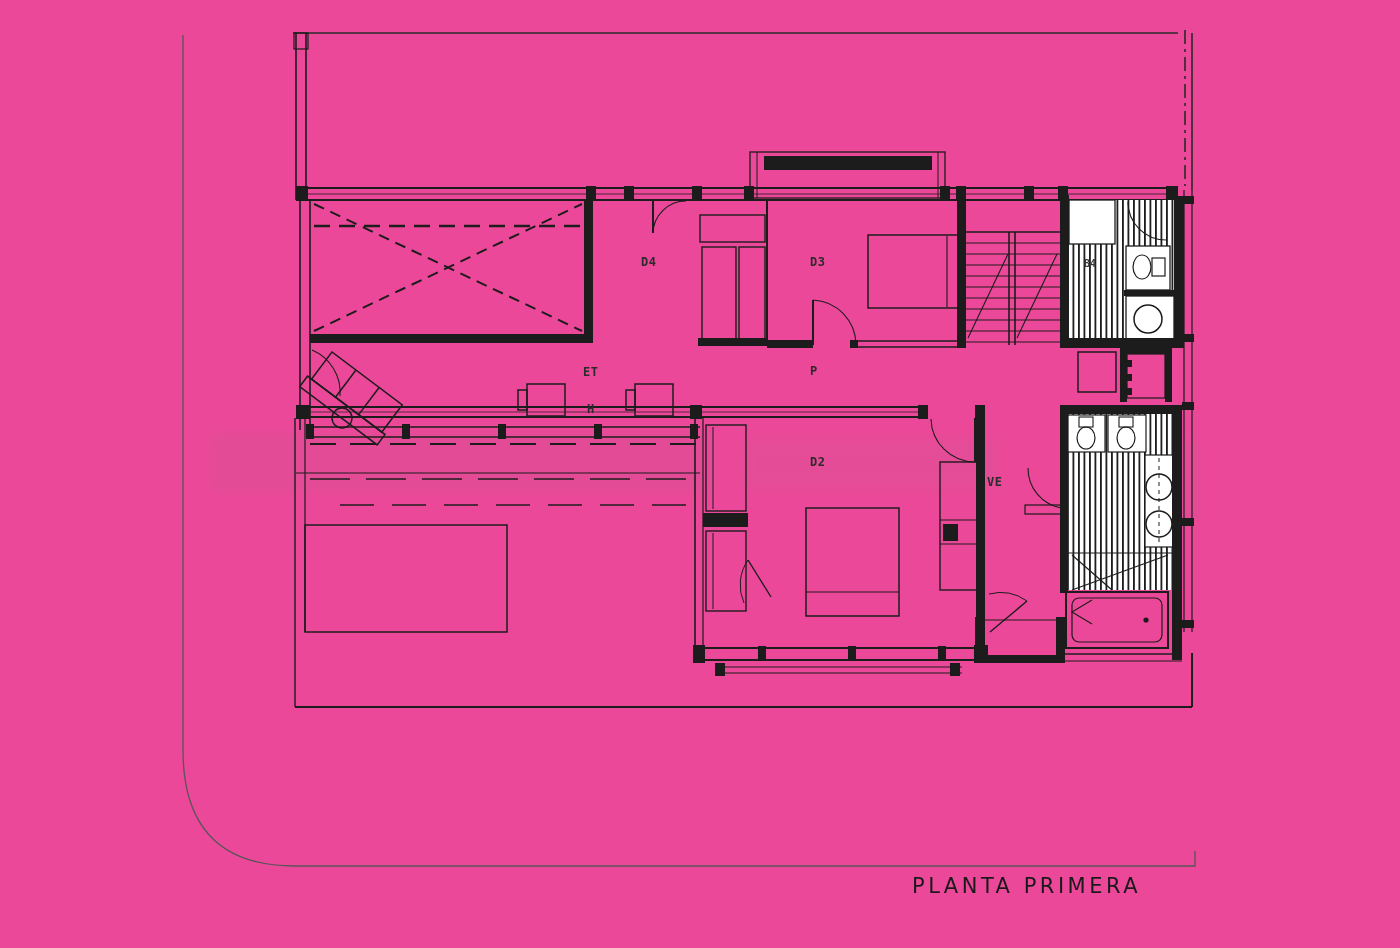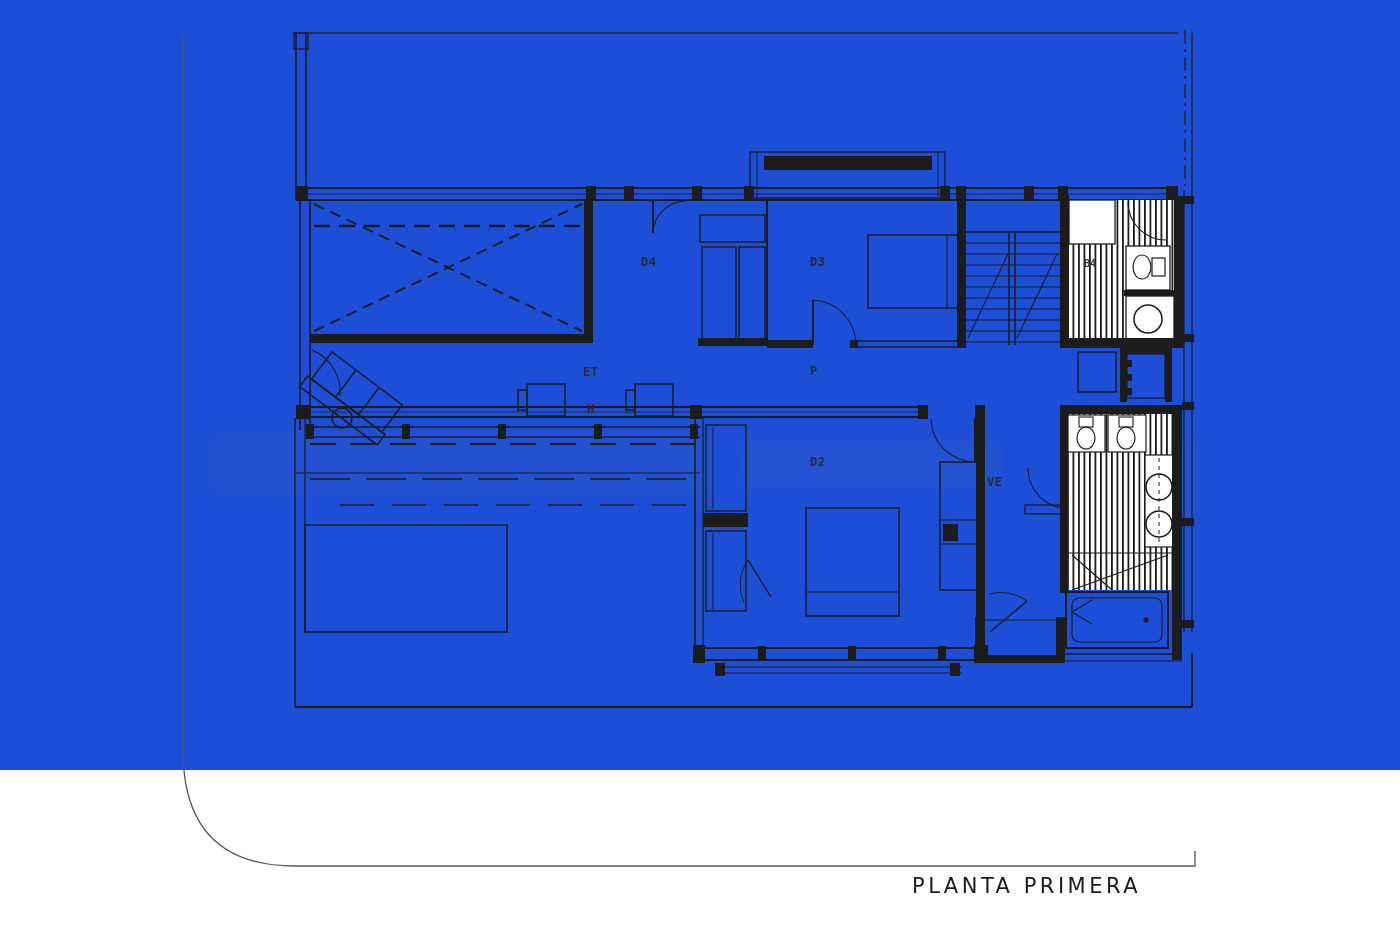"D4" #stage { background: #1d4ed8 -> #ec4899; height: 770px -> 948px }
